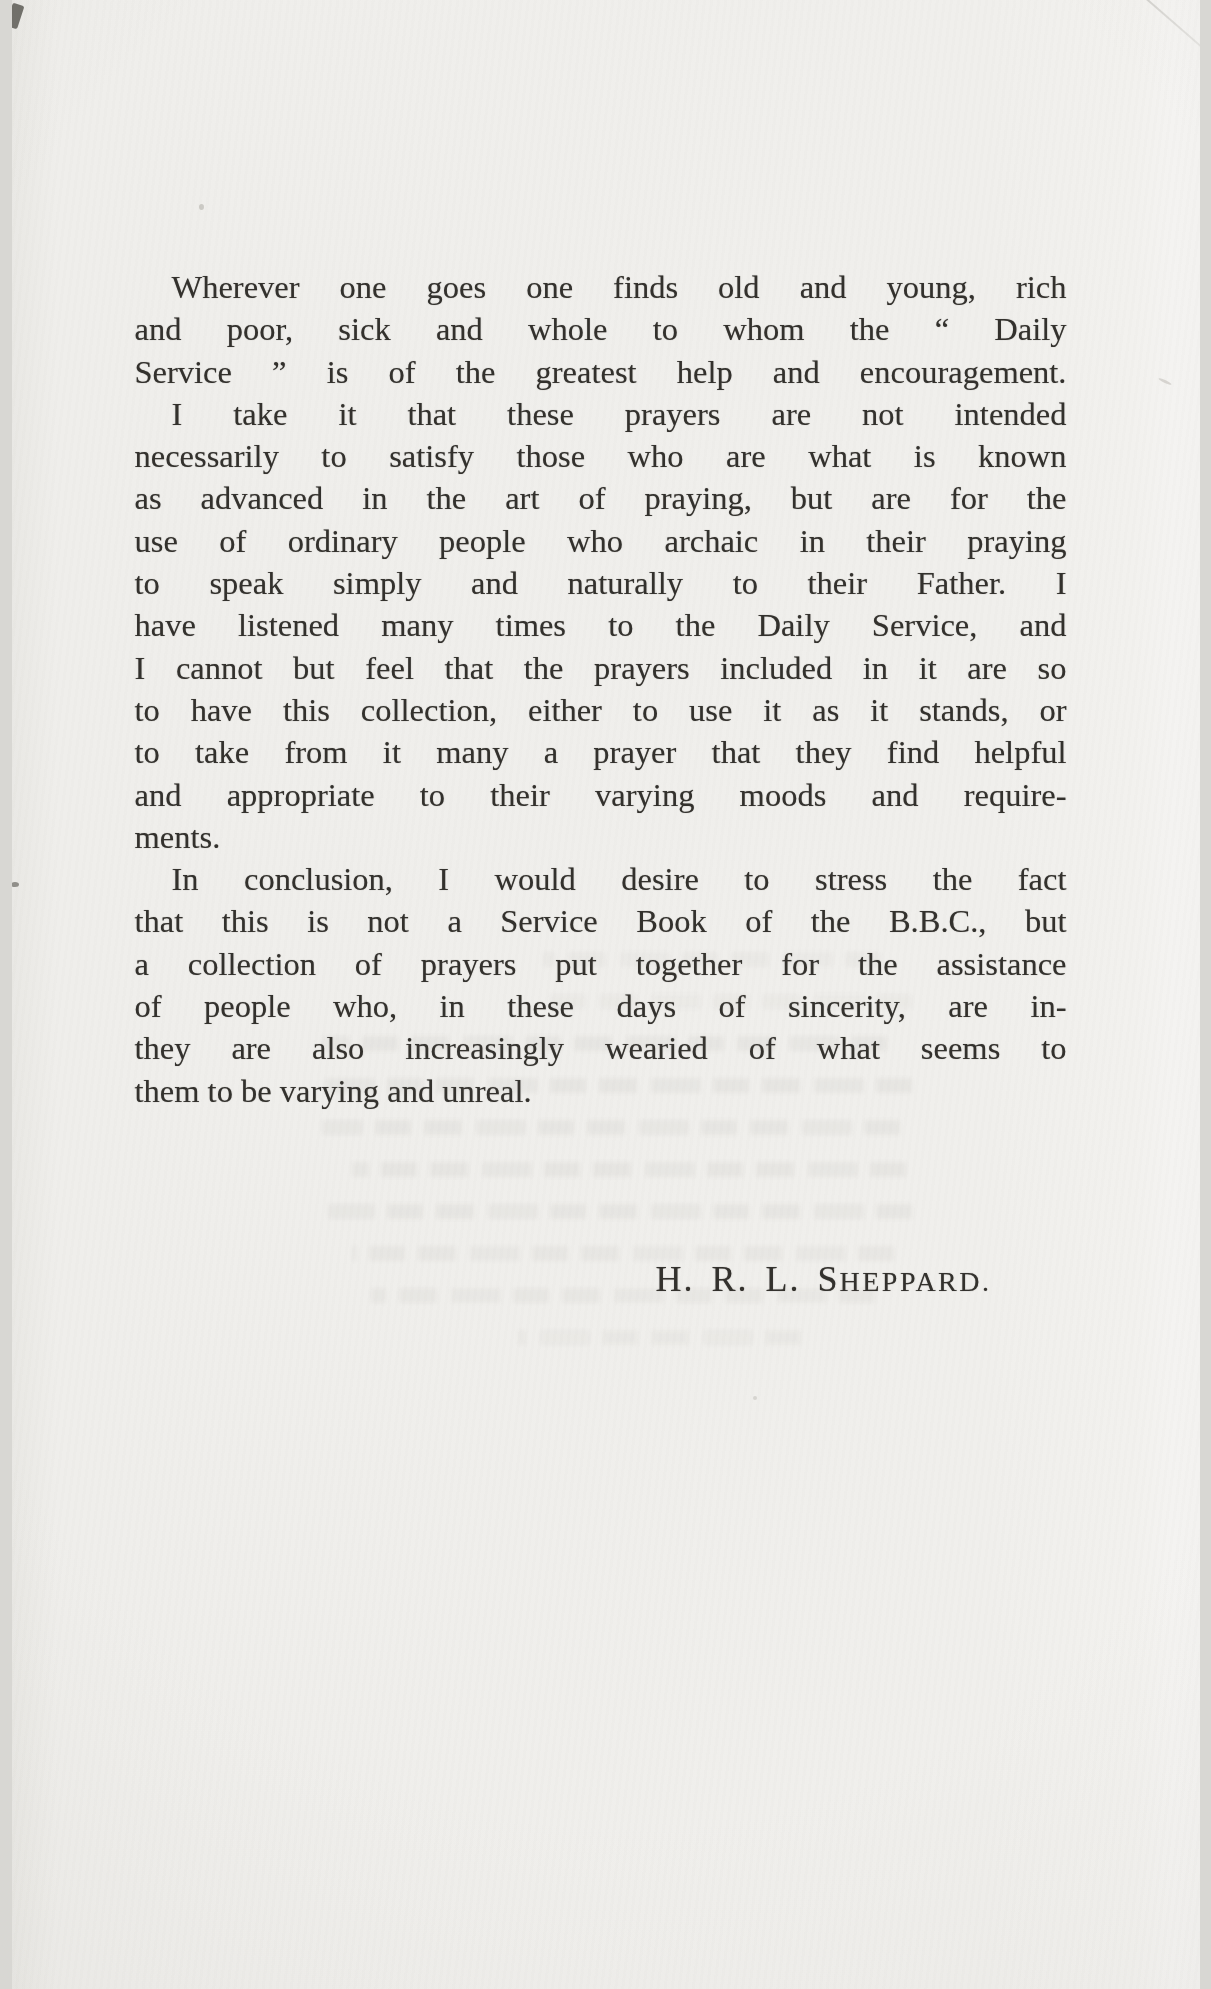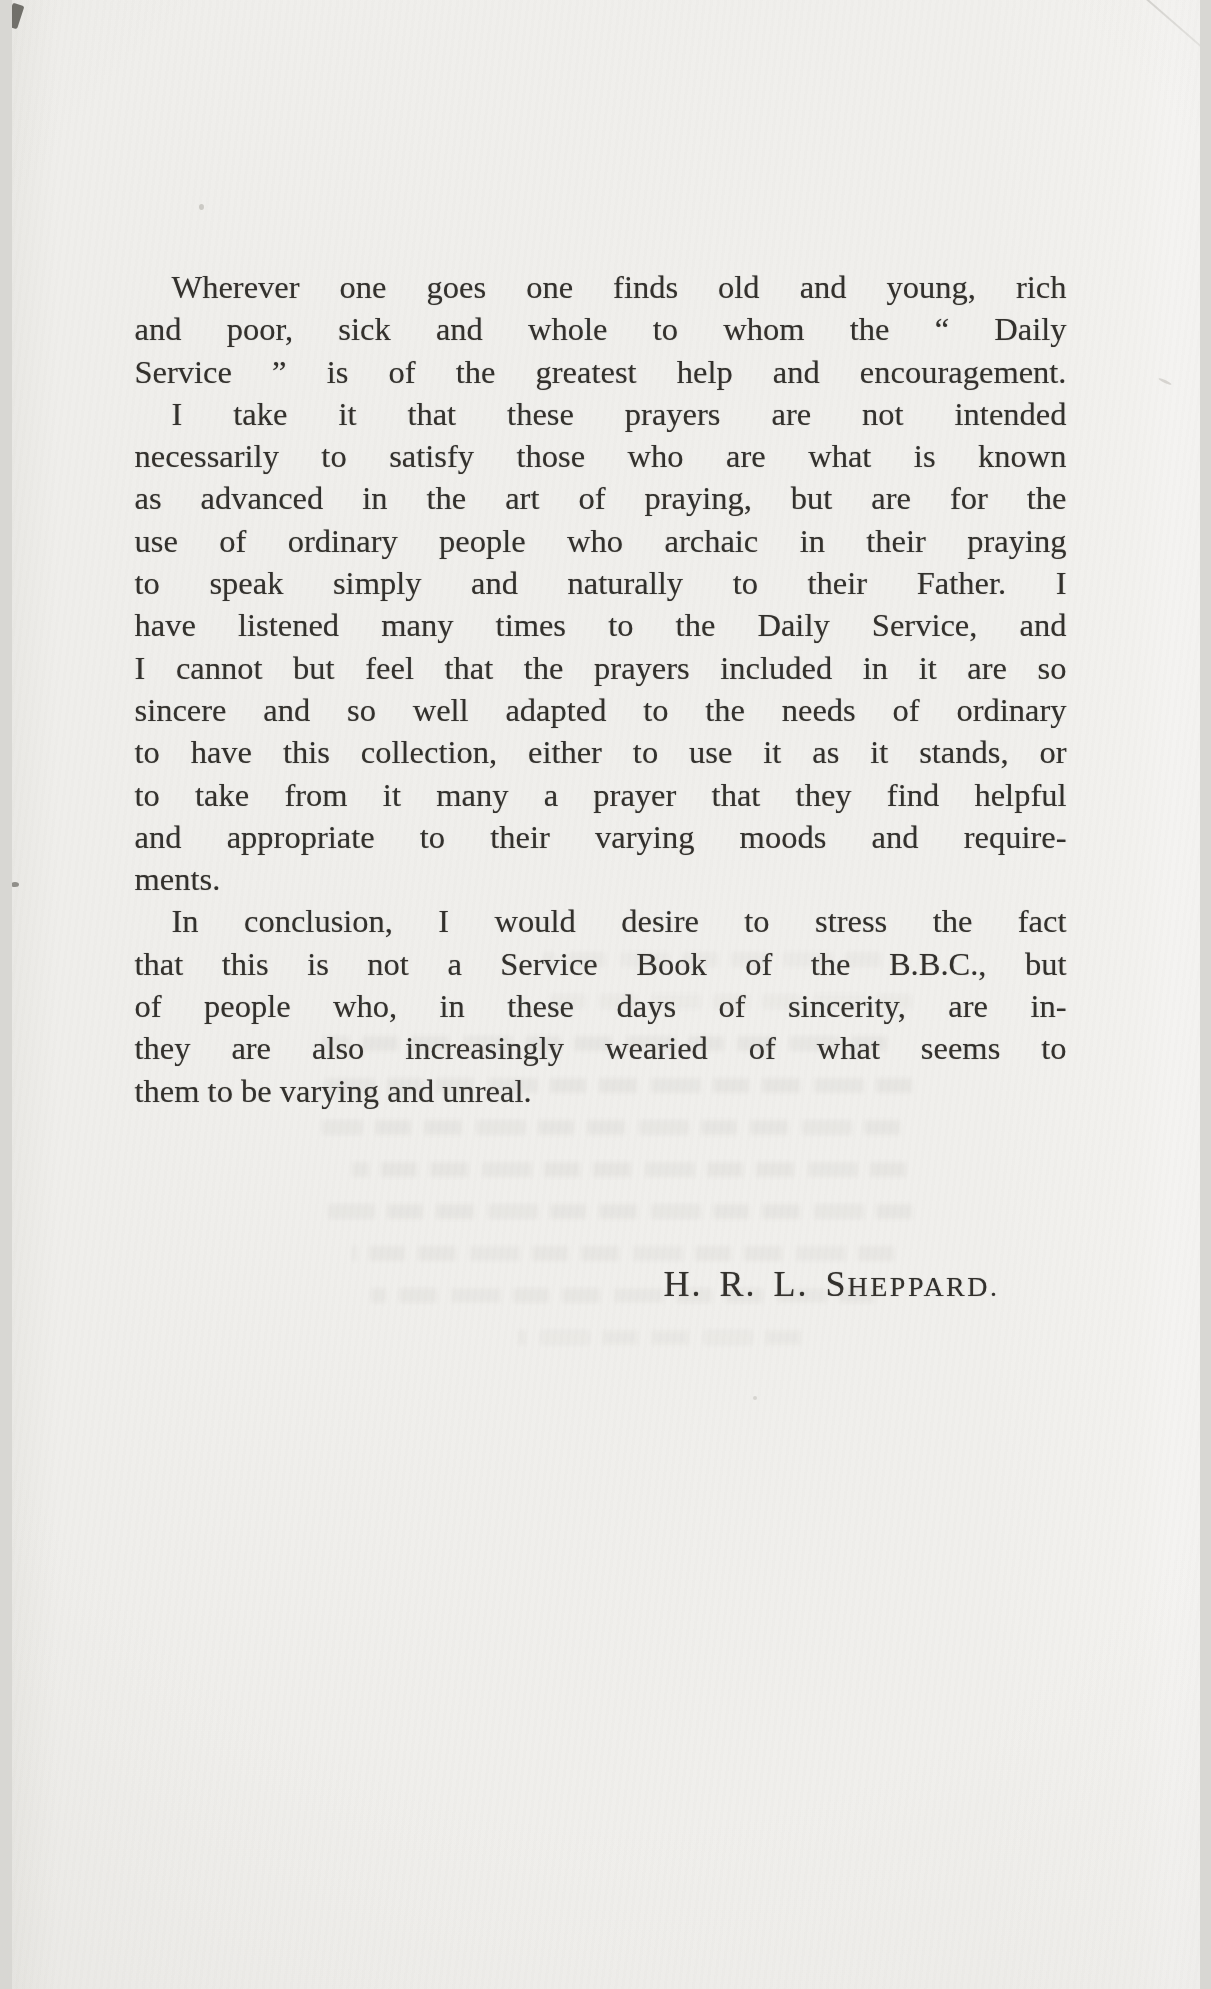"sincere and so well adapted" div.line { html: <div>sincere and so well adapted to the needs of ordinary</div> -> none }
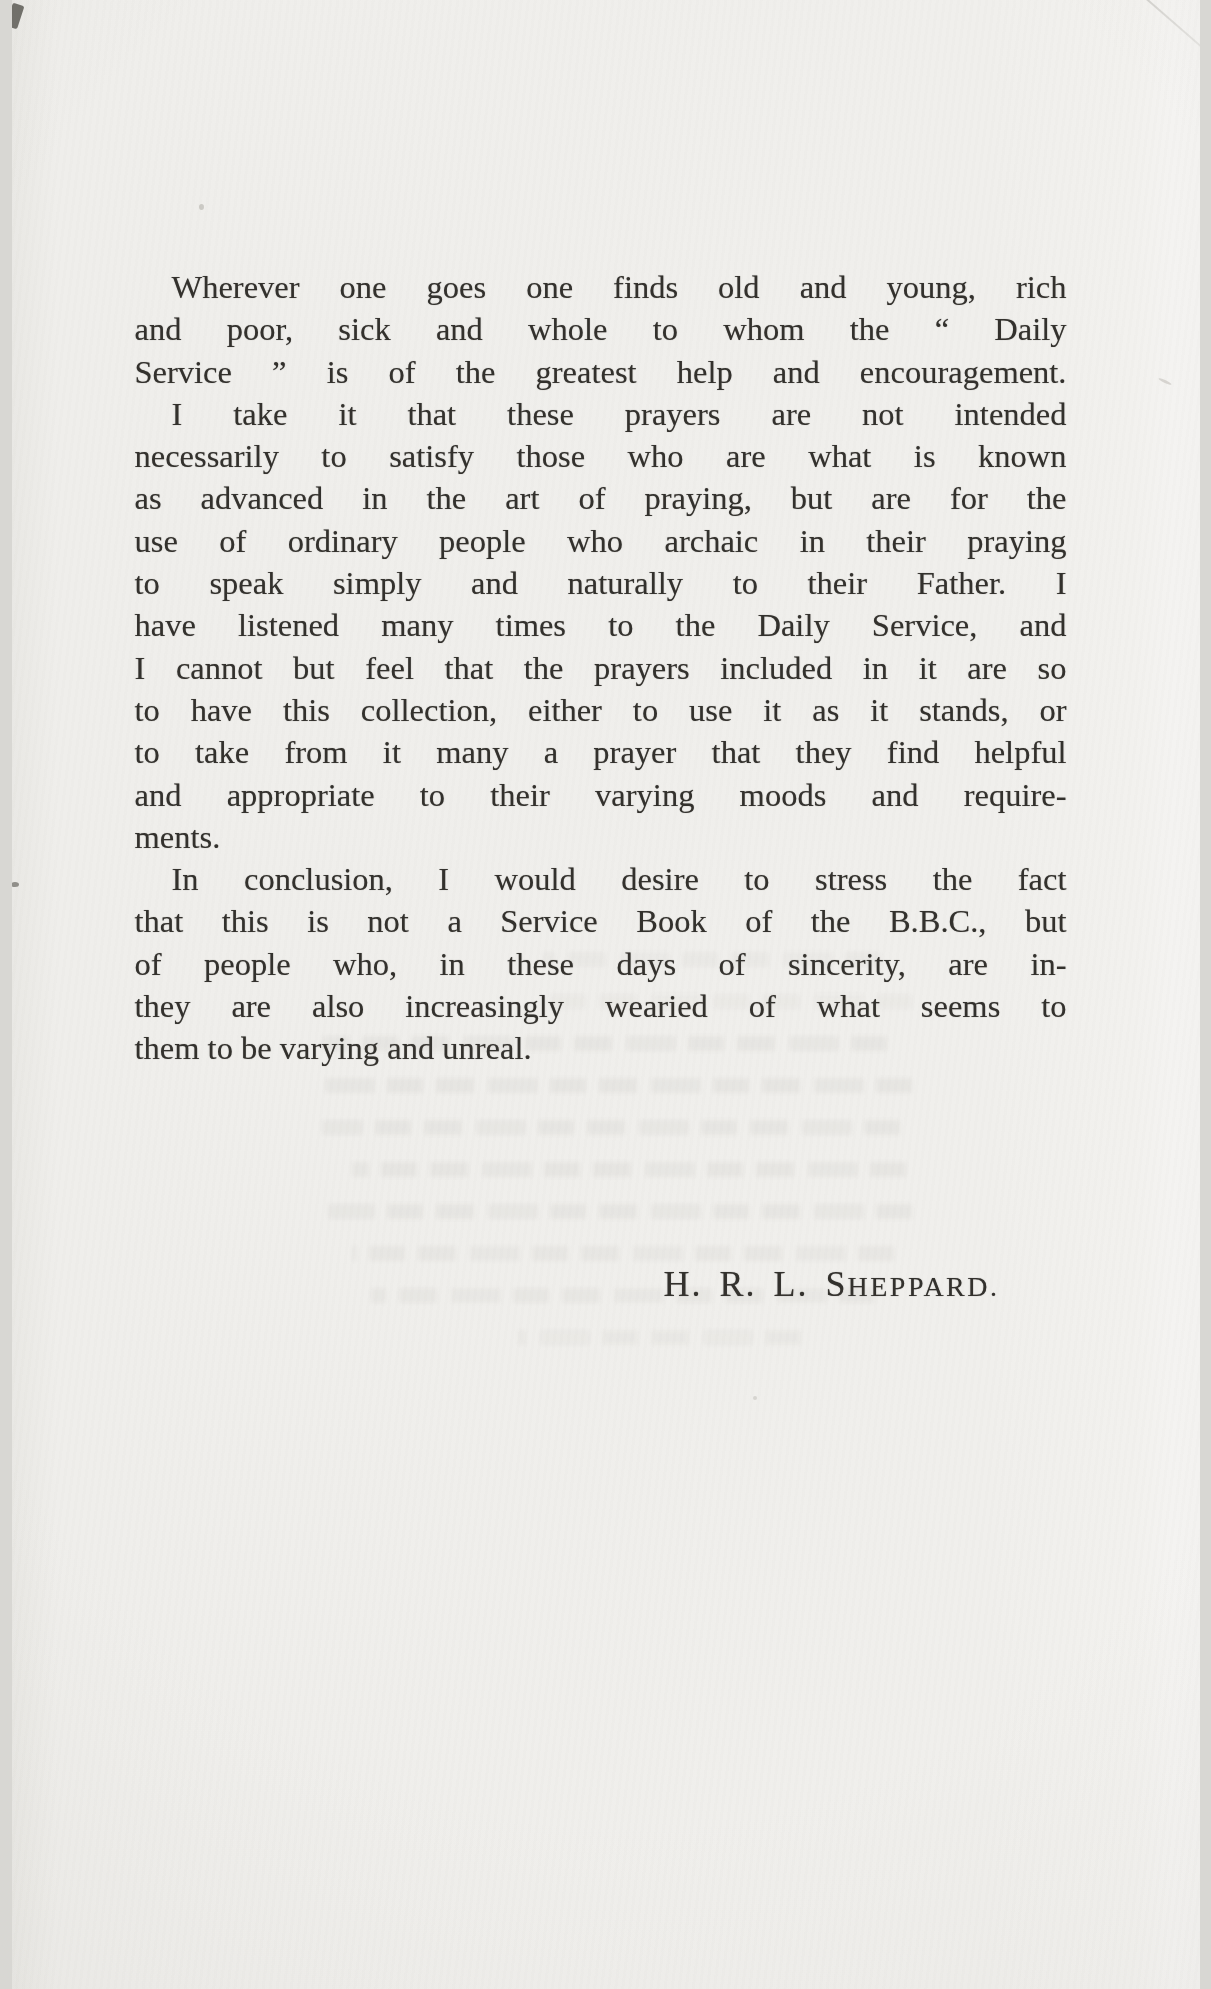"a collection of prayers put" div.line { html: none -> <div>a collection of prayers put together for the assistance</div> }
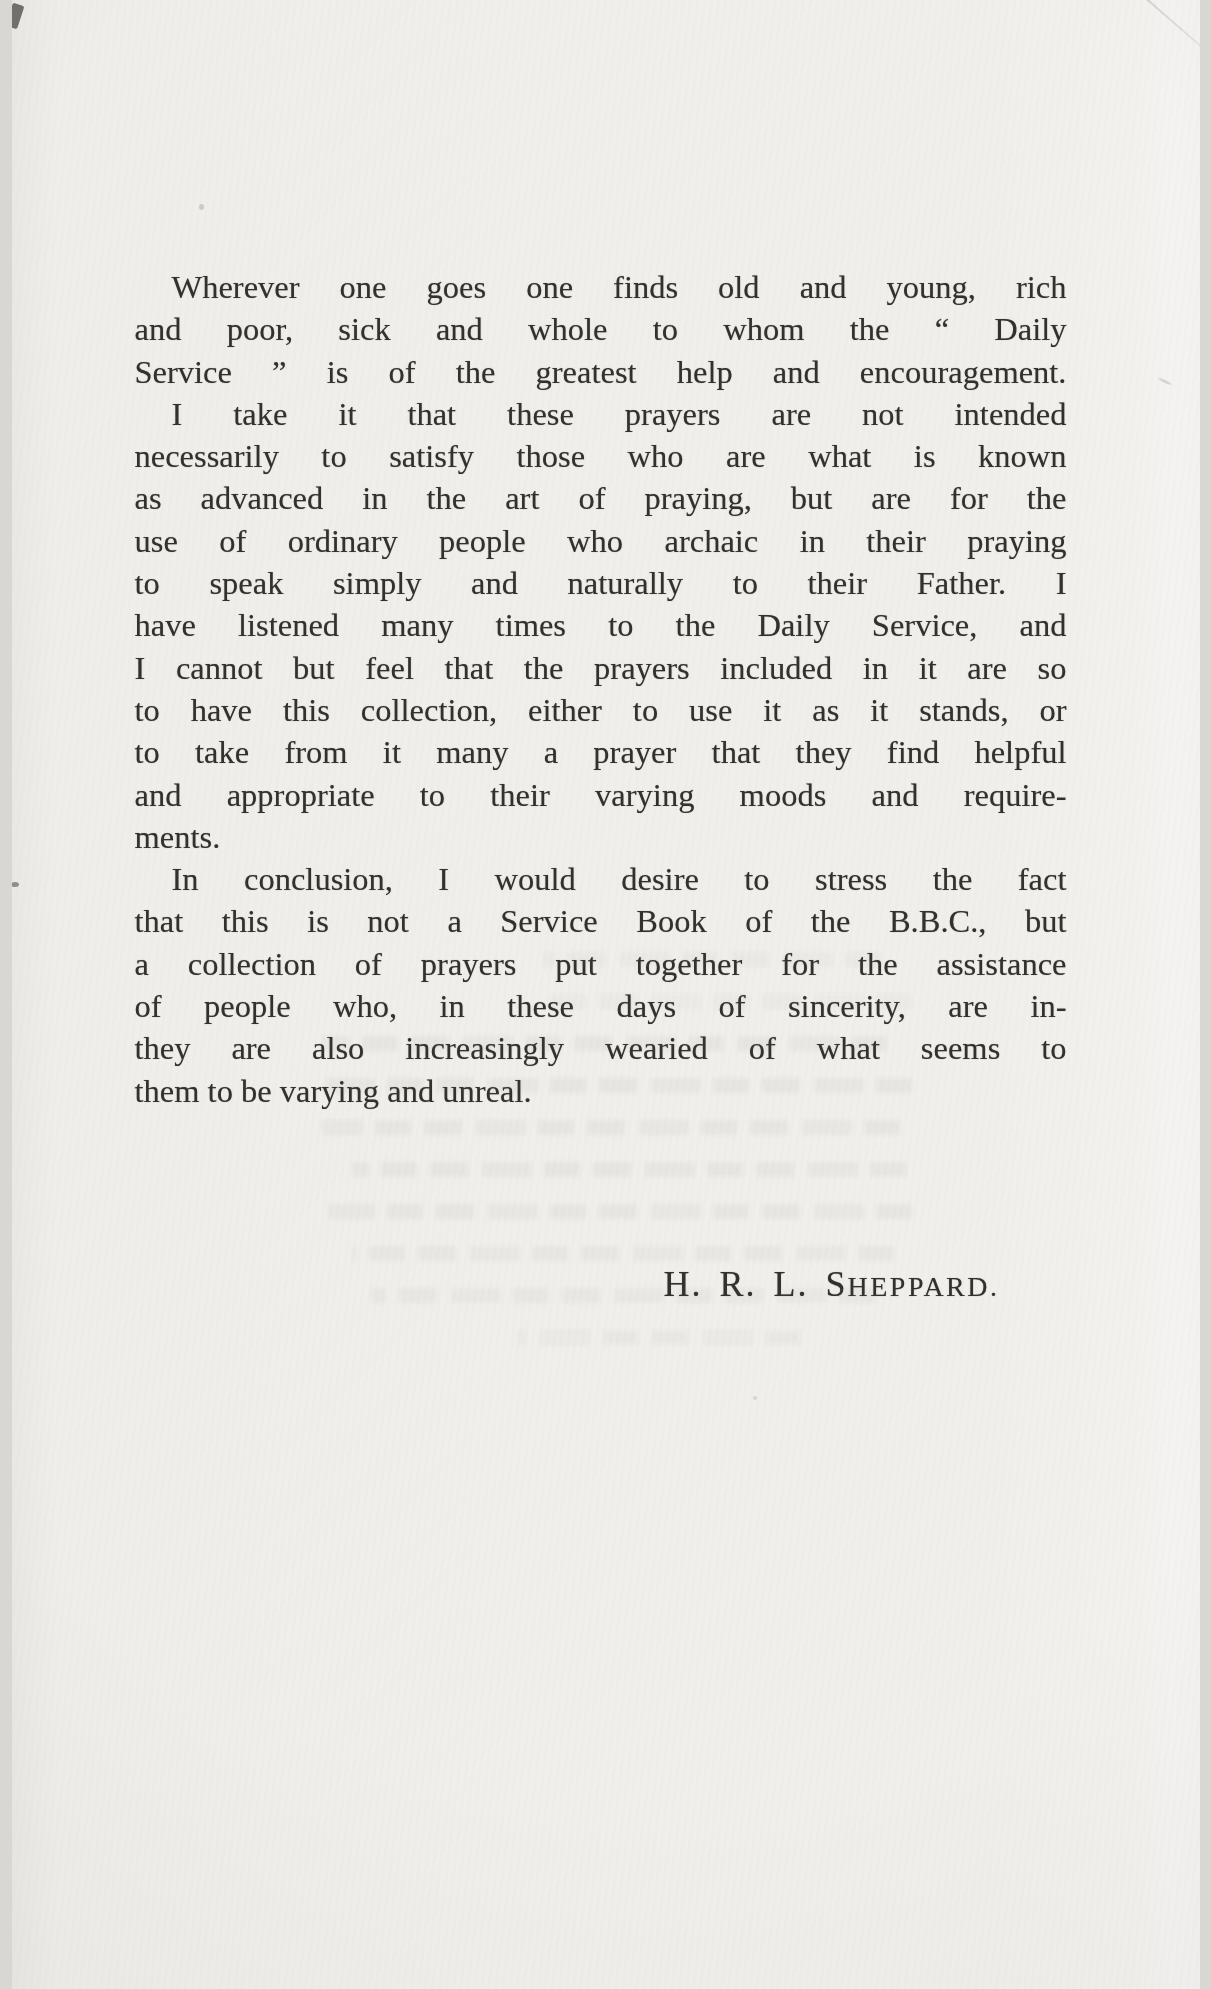"H. R. L. SHEPPARD." .signature { line-height: 60px -> 50px; right: 200px -> 208px }
